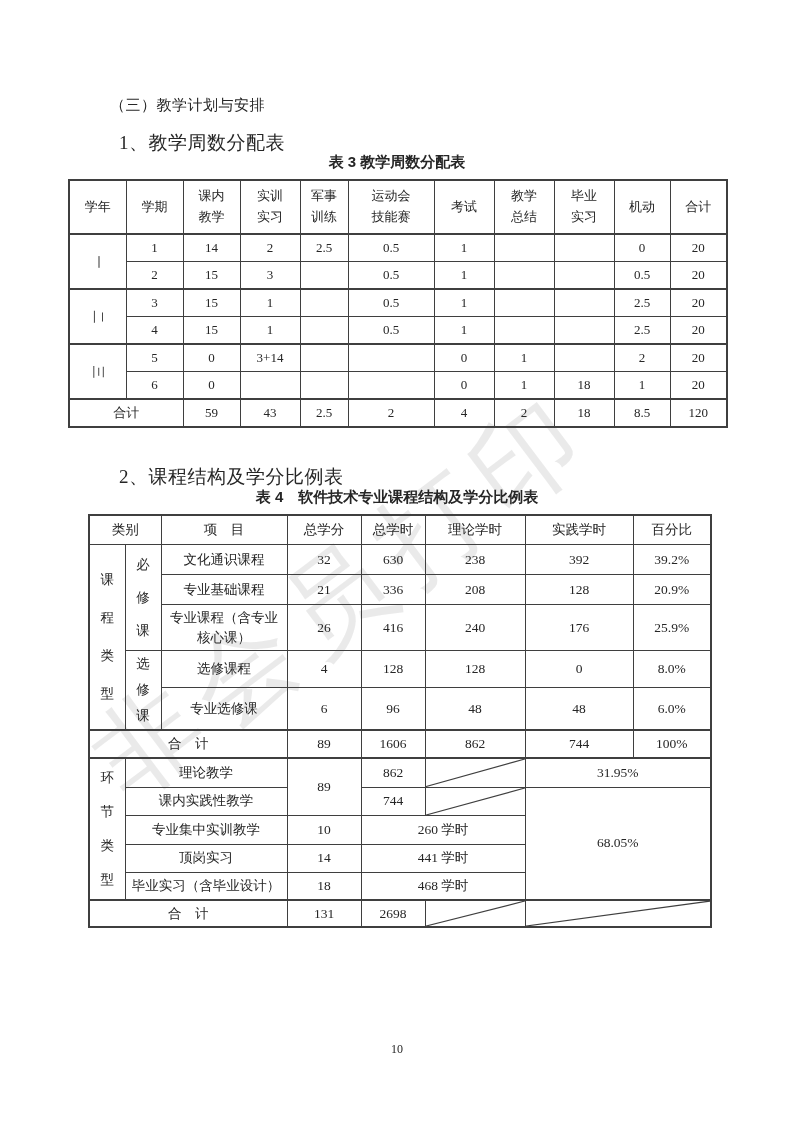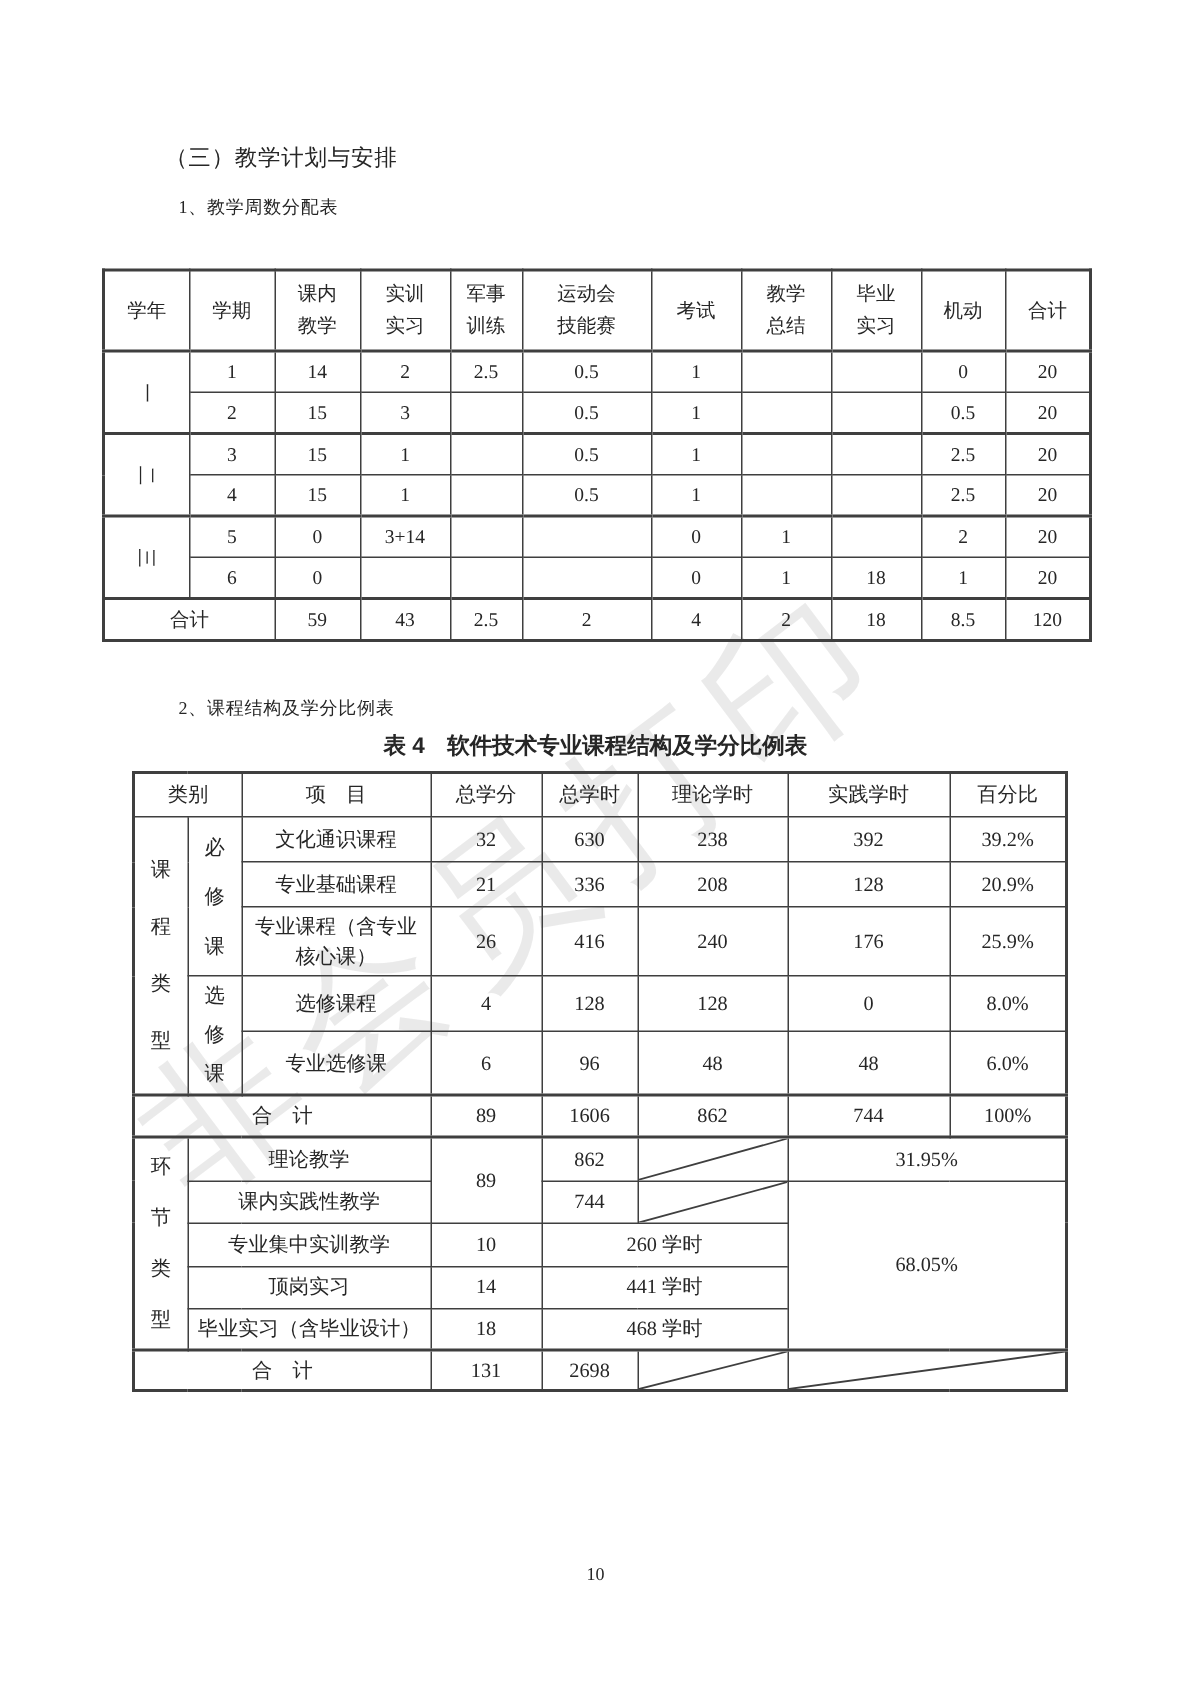"1、教学周数分配表" .h-sub { font-size: 12px -> 19px }
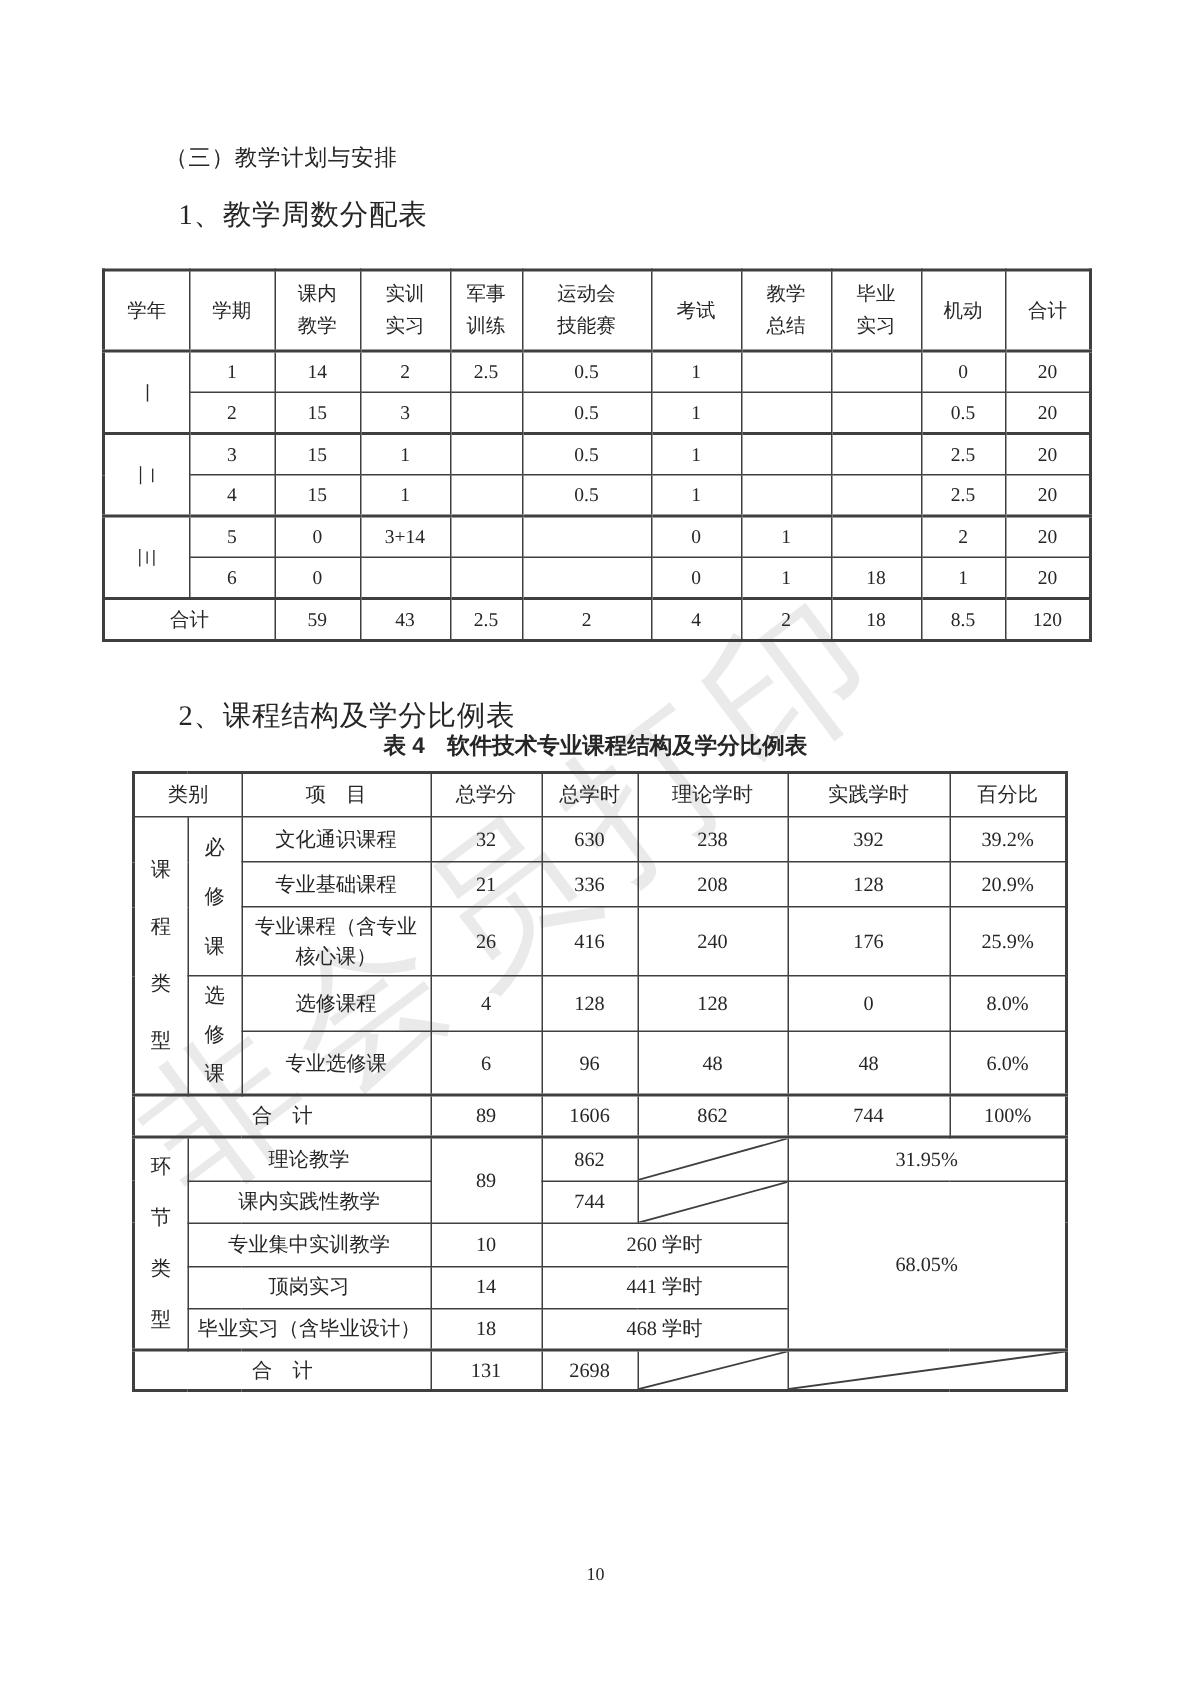"表 3 教学周数分配表" div.cap { html: none -> <div>表 3 教学周数分配表</div> }
